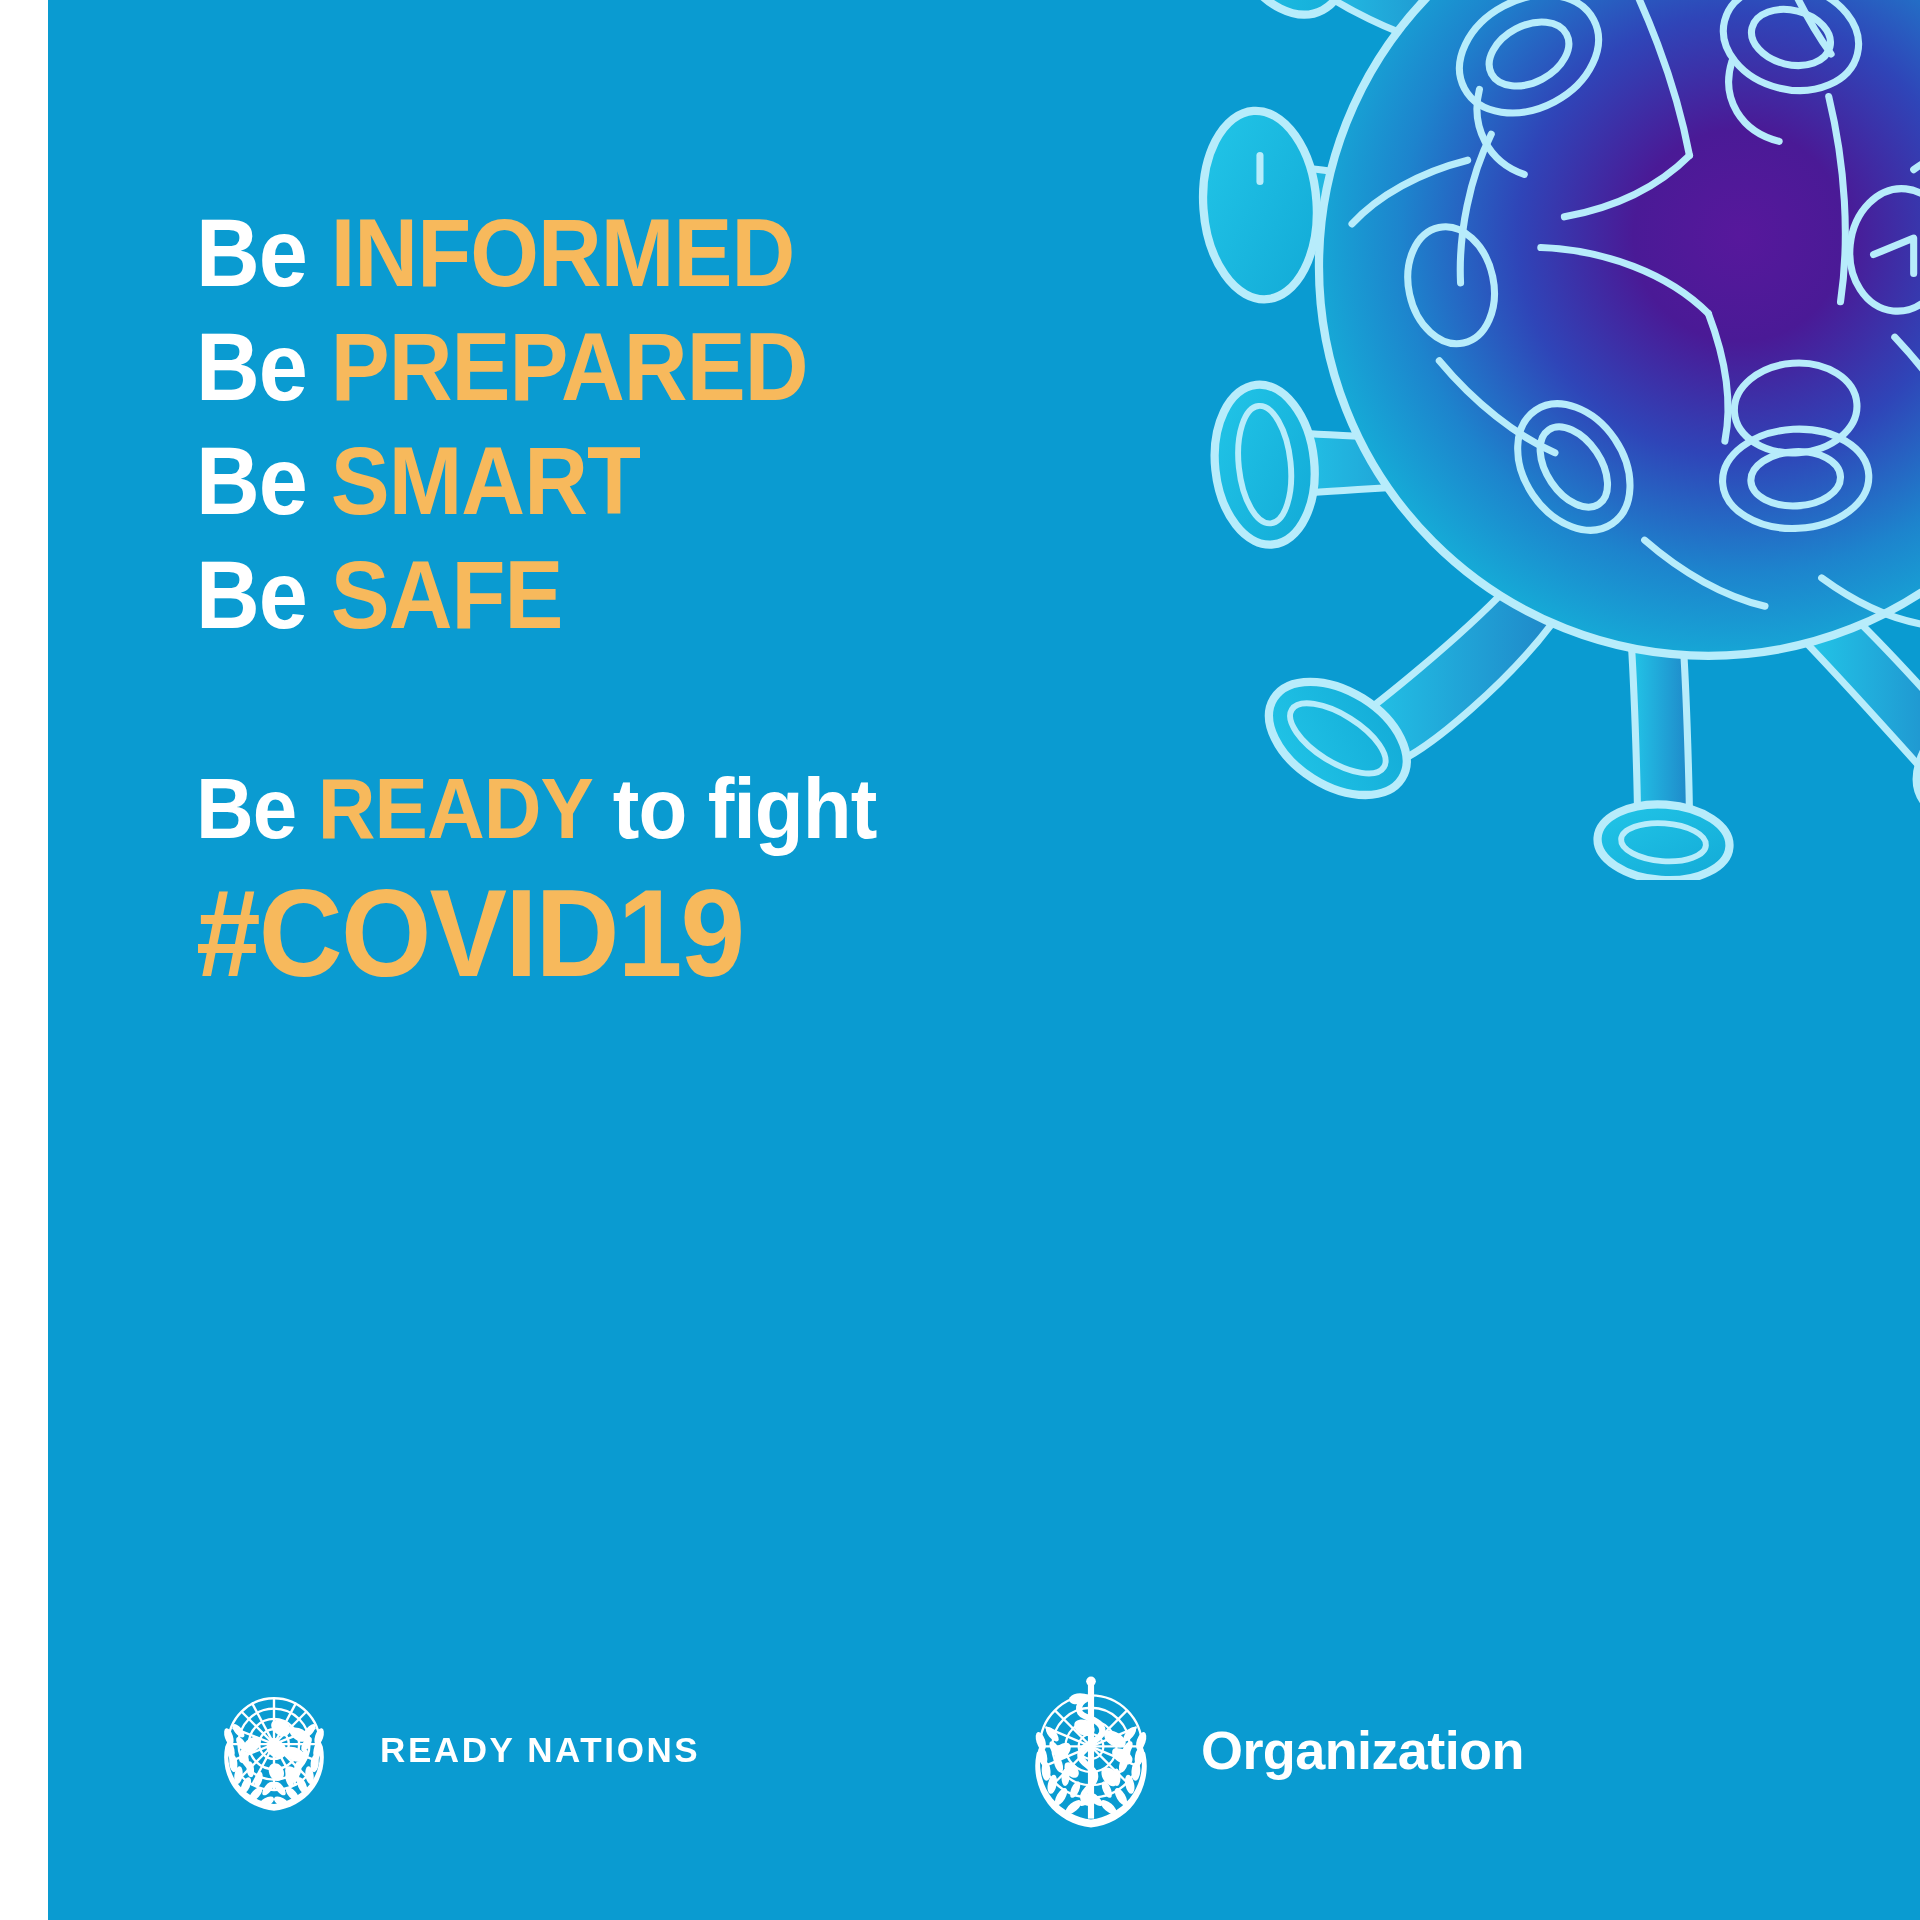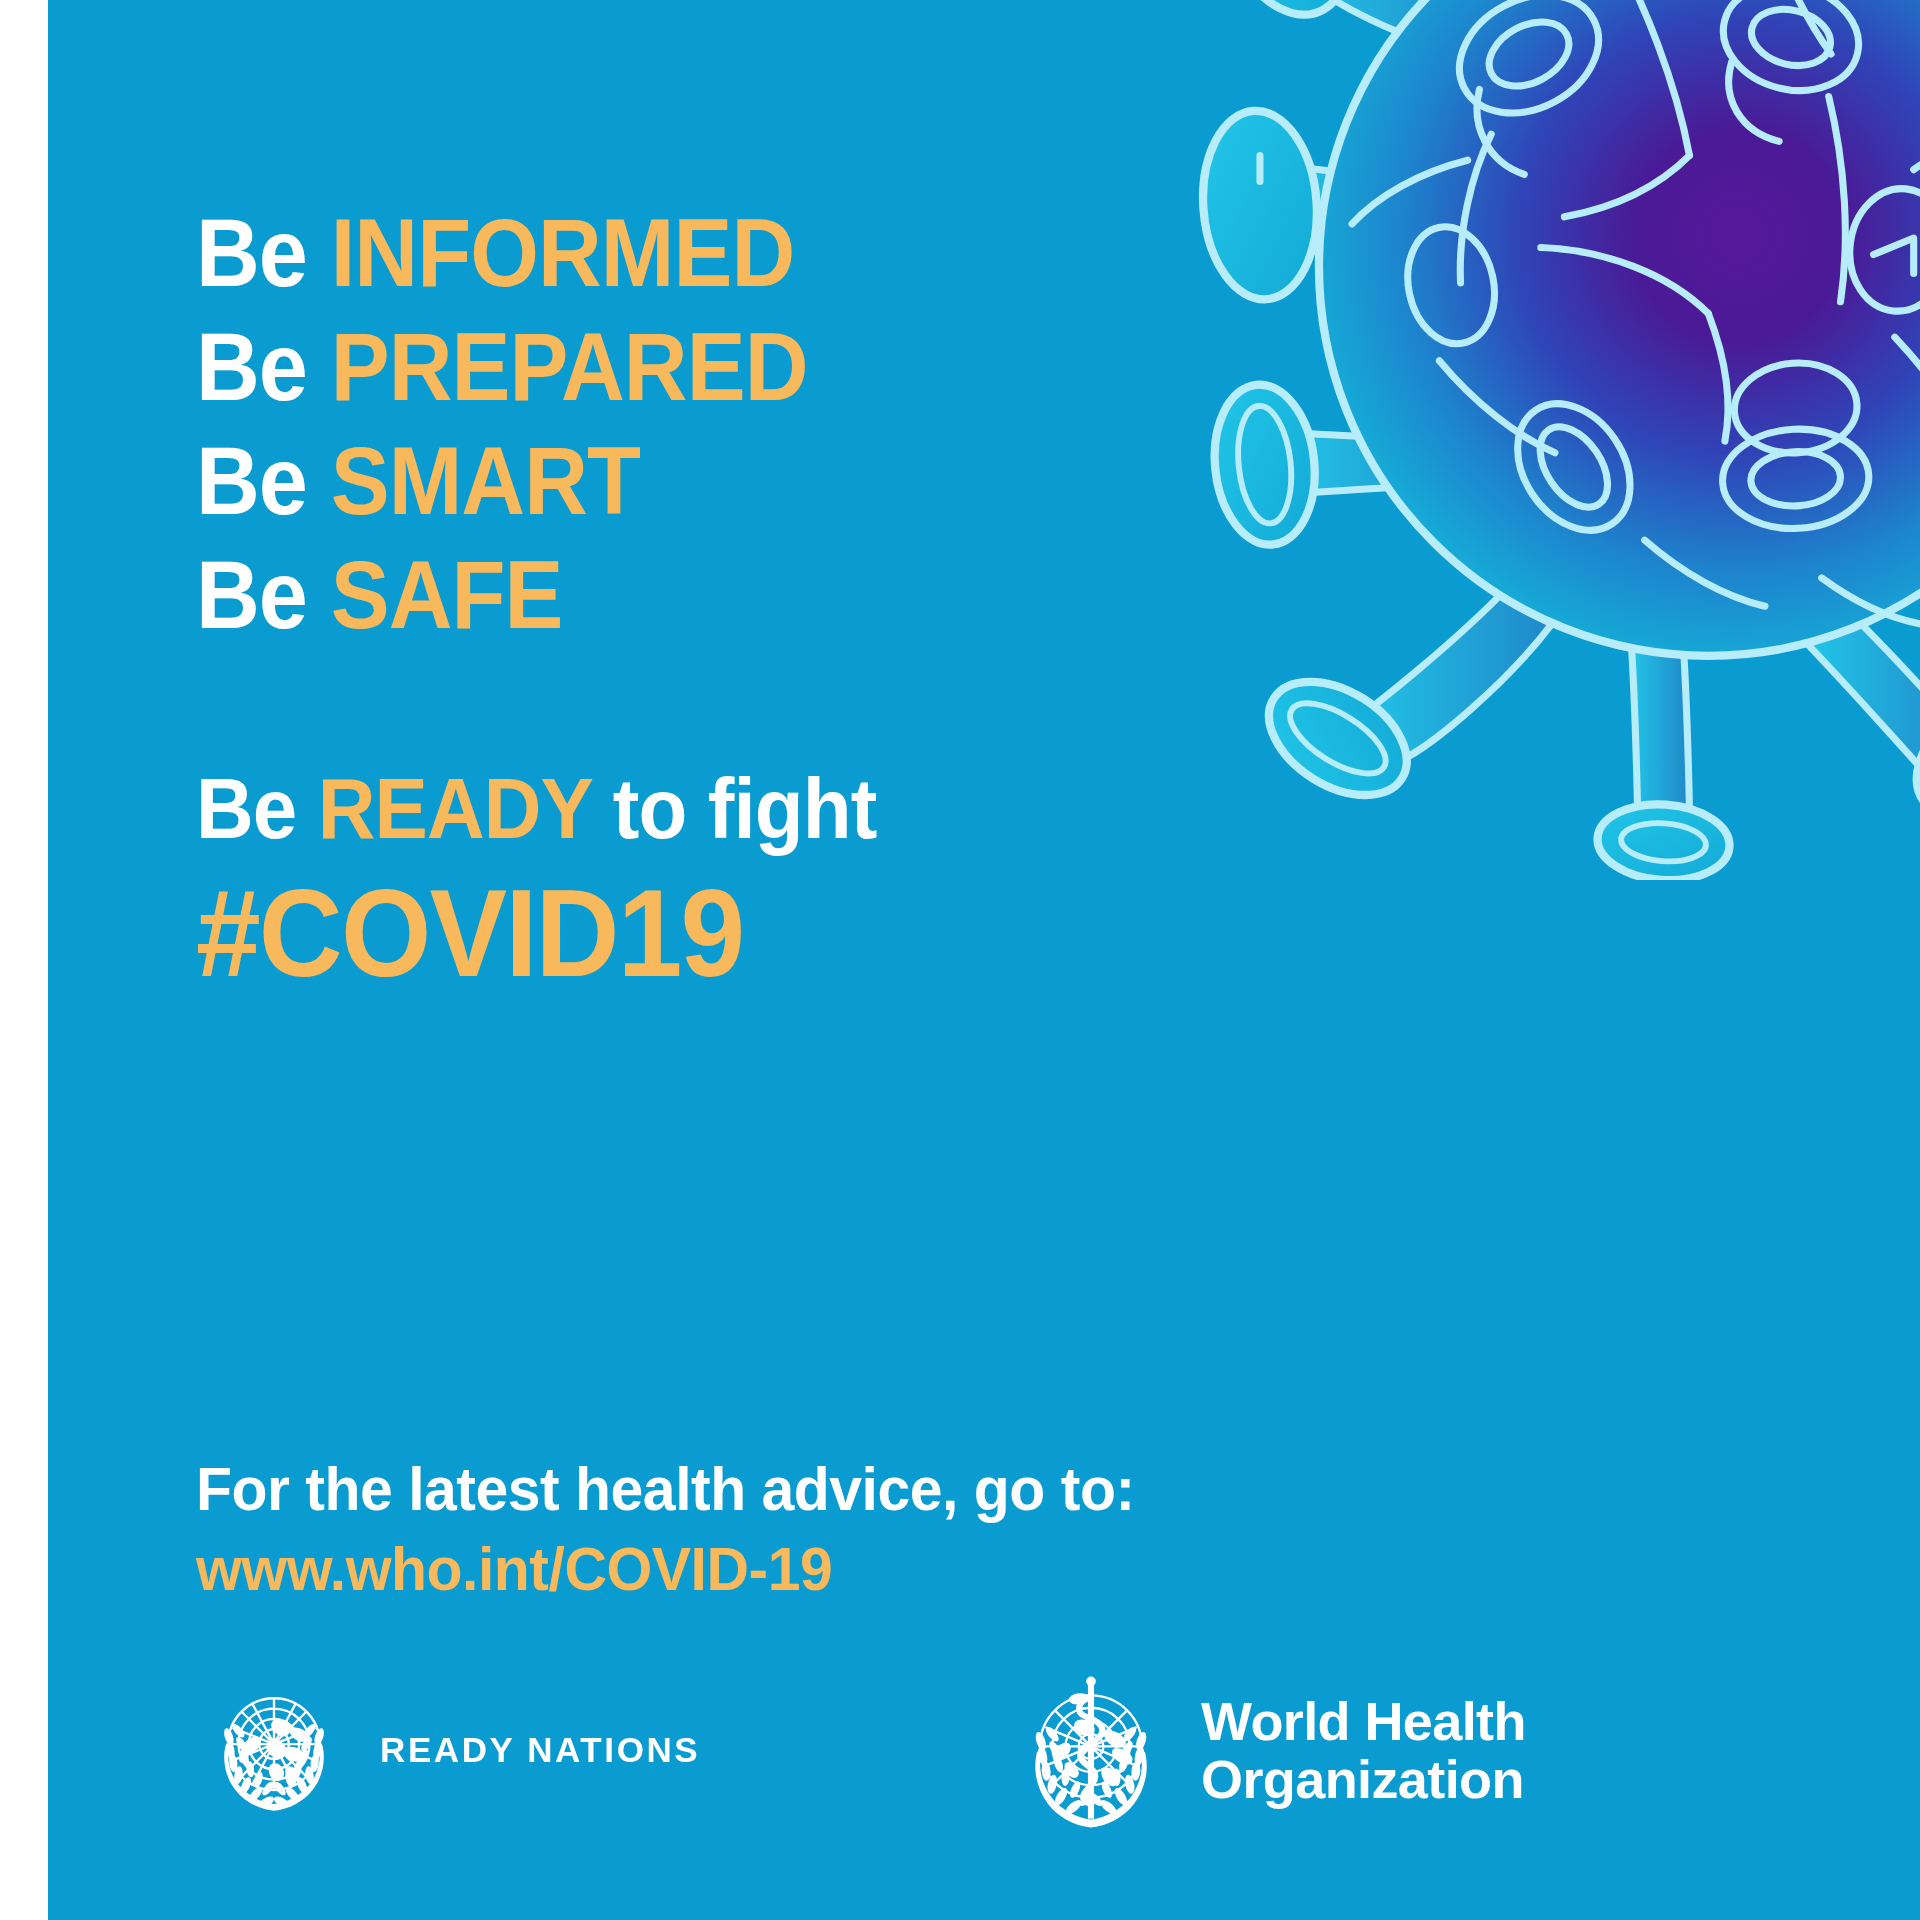"For the latest health advice," div { html: <div> <div>For the latest health advice, go to:</div> <div>www.who.int/COVID-19</div> </div> -> none }
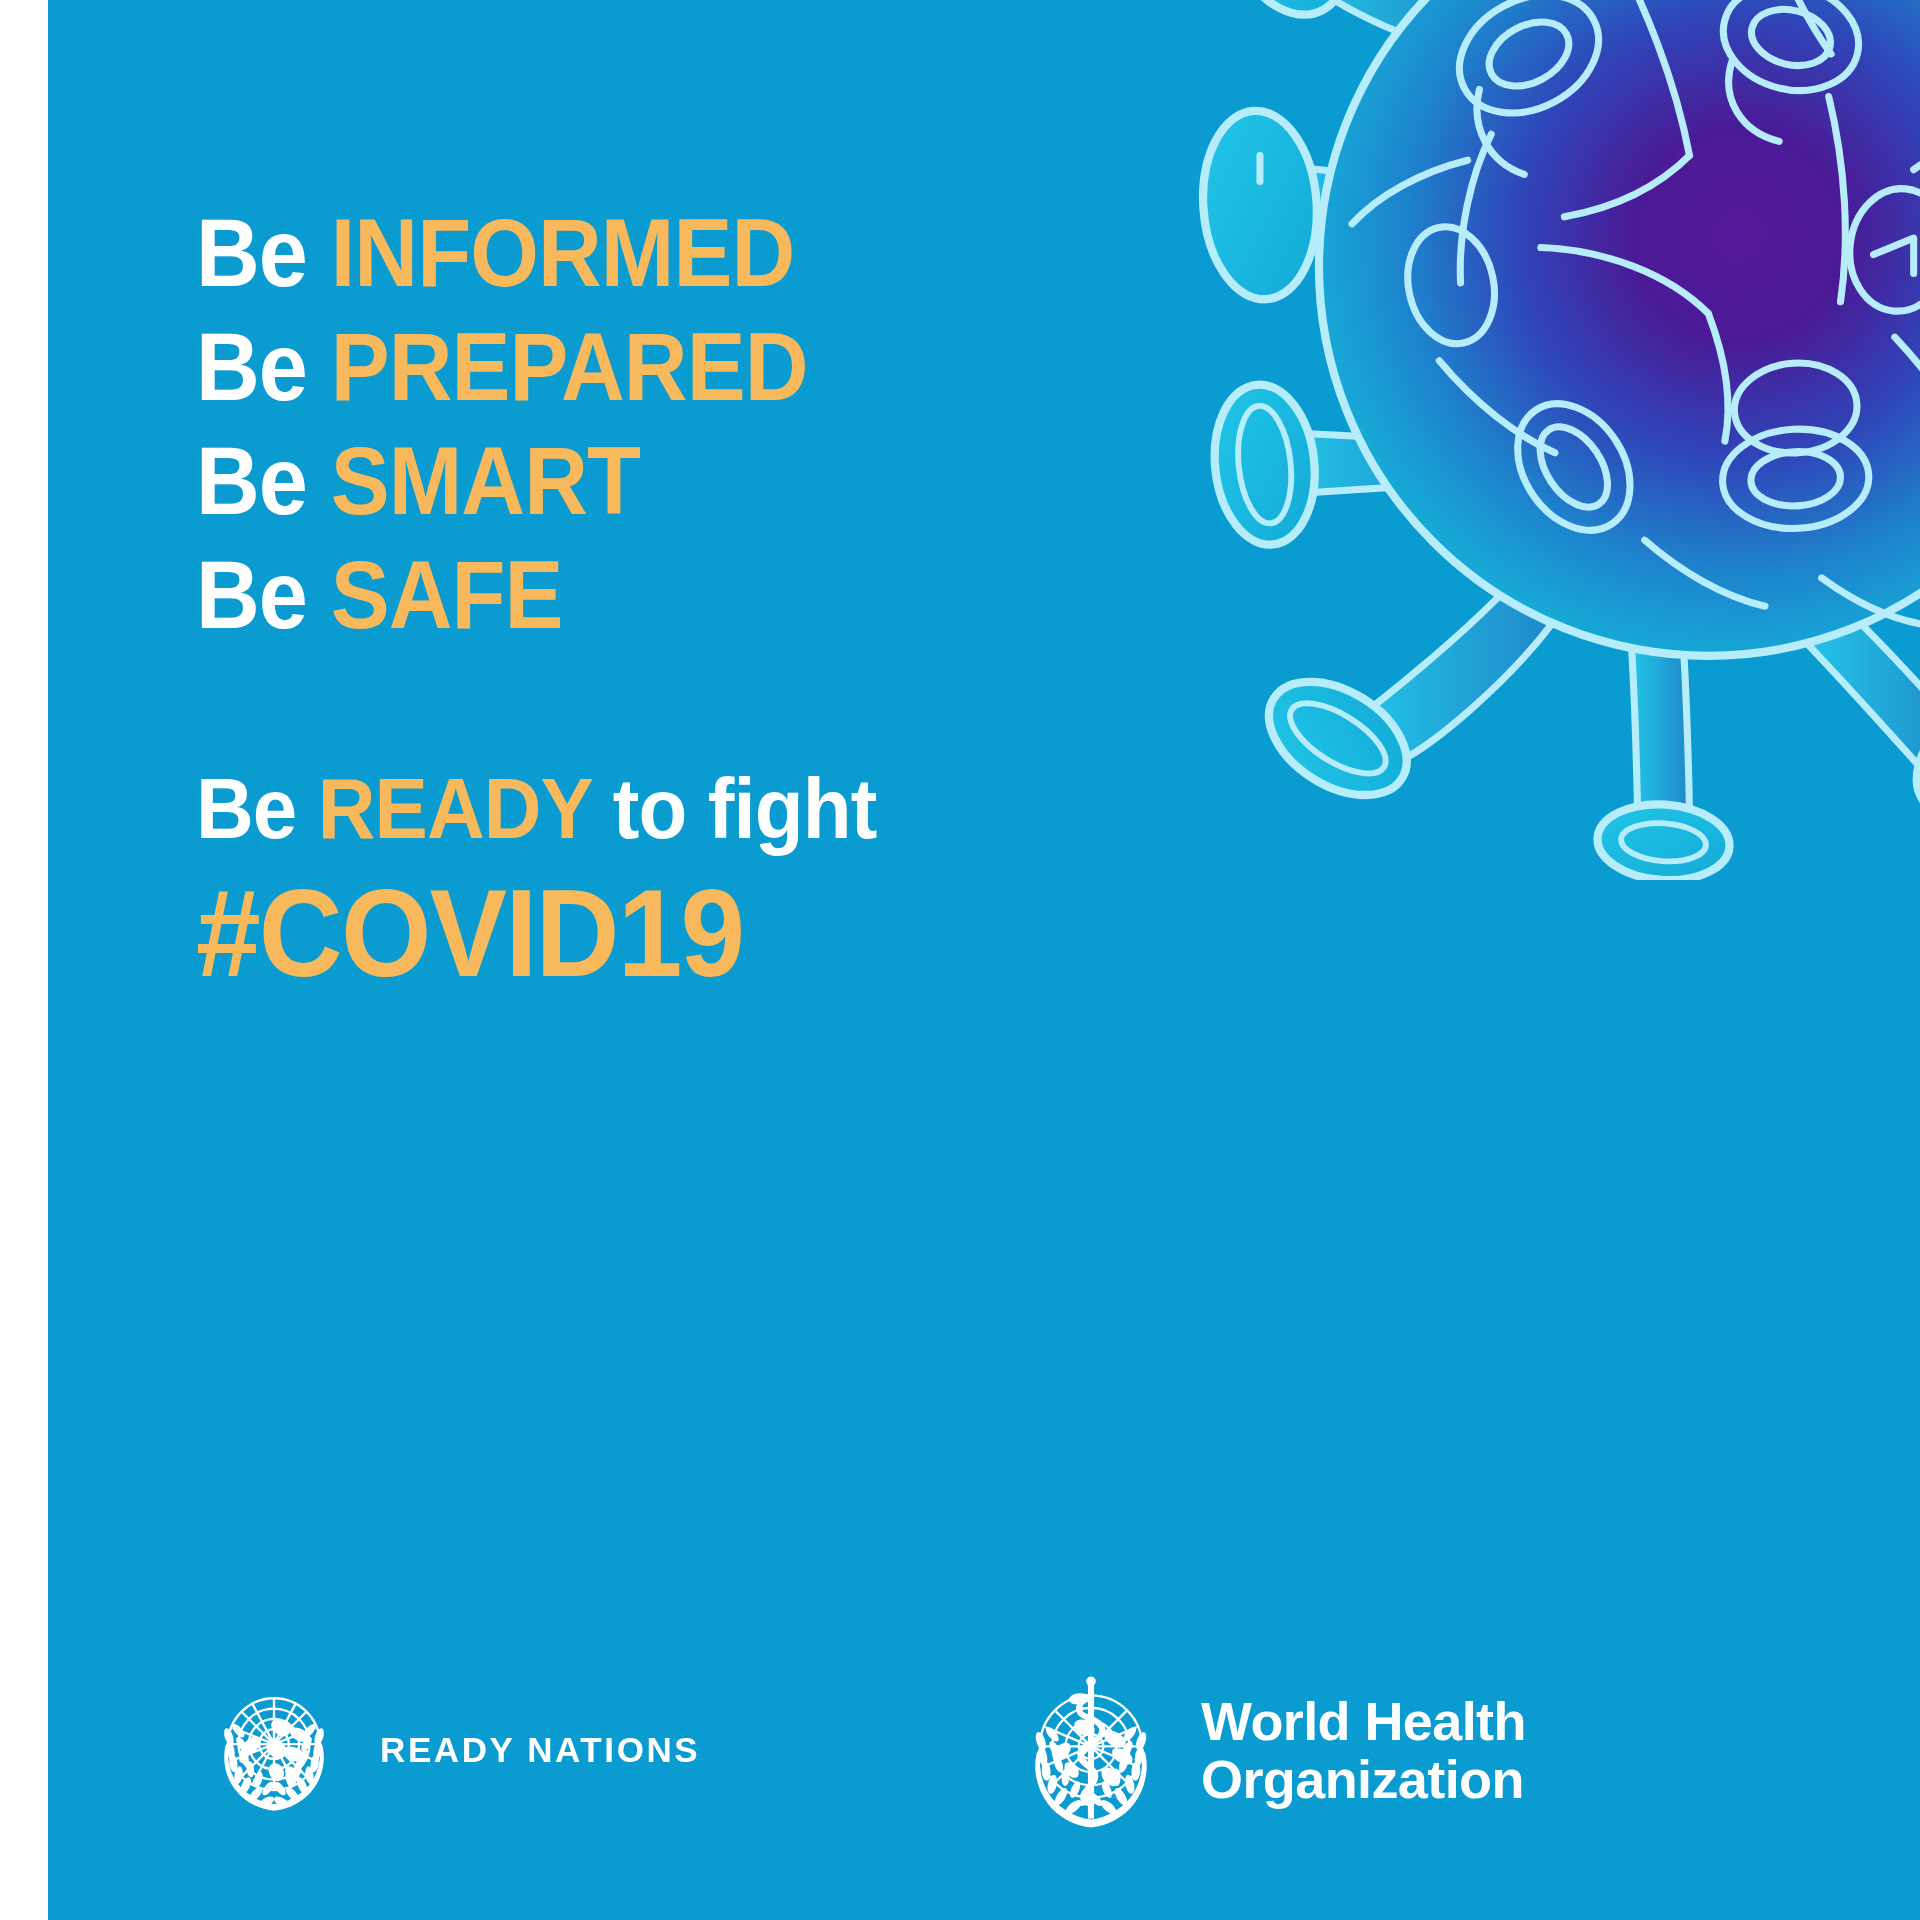"World Health" div { html: <div>World Health</div> -> none }
